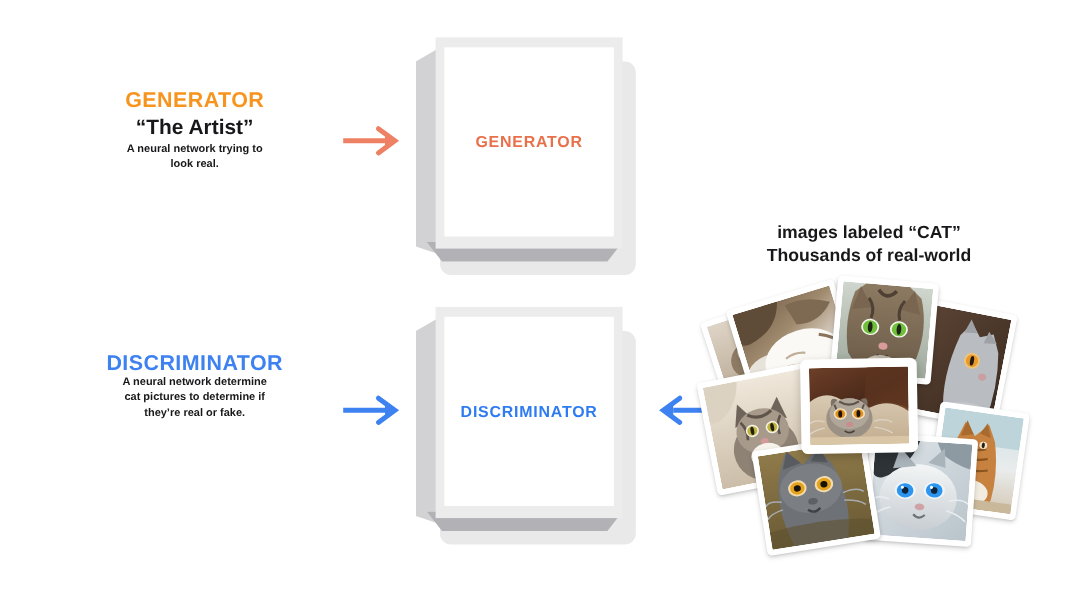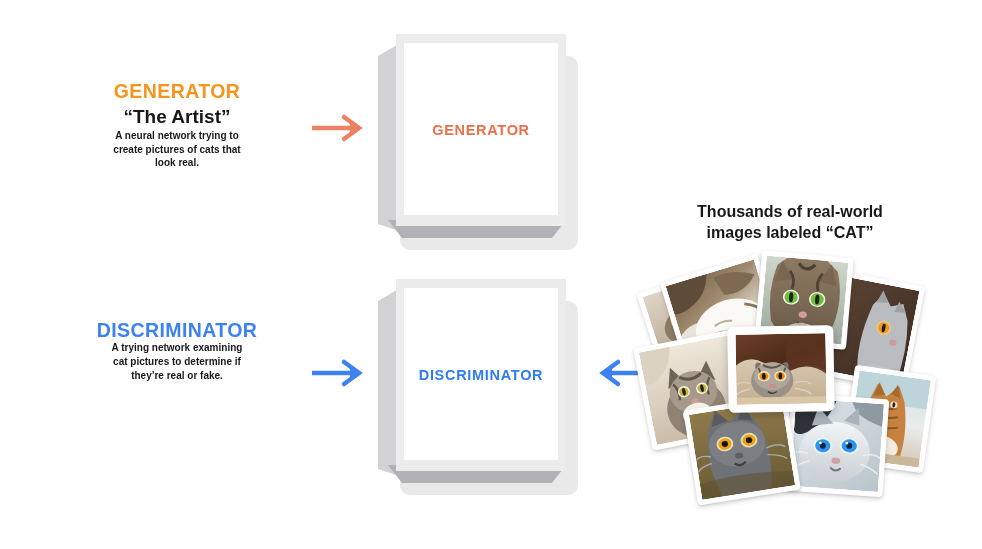"create pictures of cats that" div.desc-body { html: <div>create pictures of cats that</div> -> none }
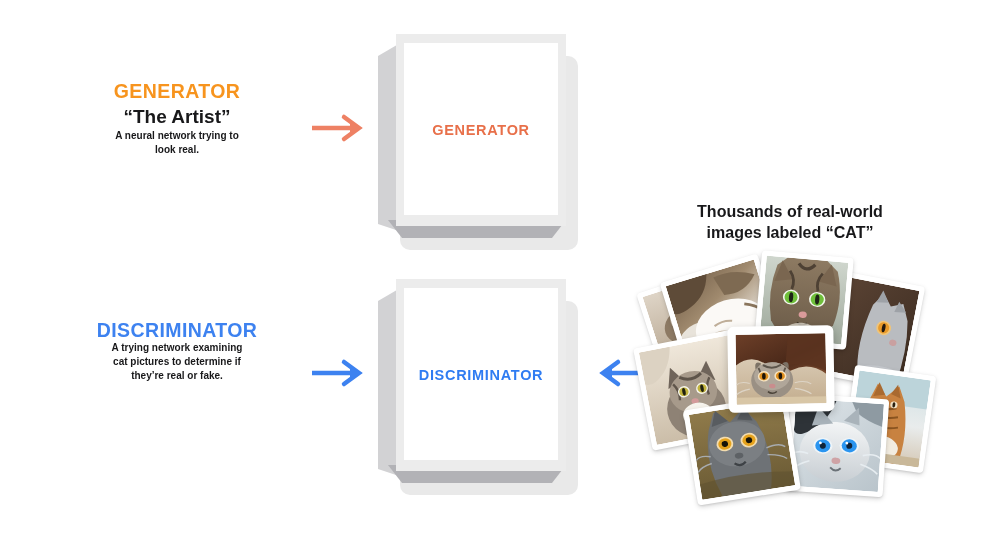"Thousands of real-world" div { order: before "images labeled “CAT”" -> after "images labeled “CAT”" }
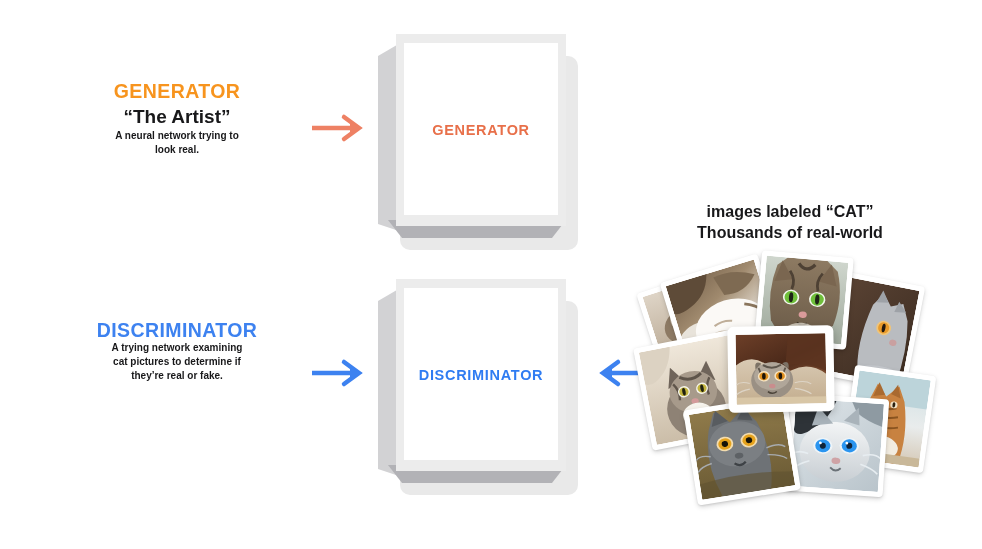"A trying network examining" div.desc-body { text: trying network examining -> neural network determine }
